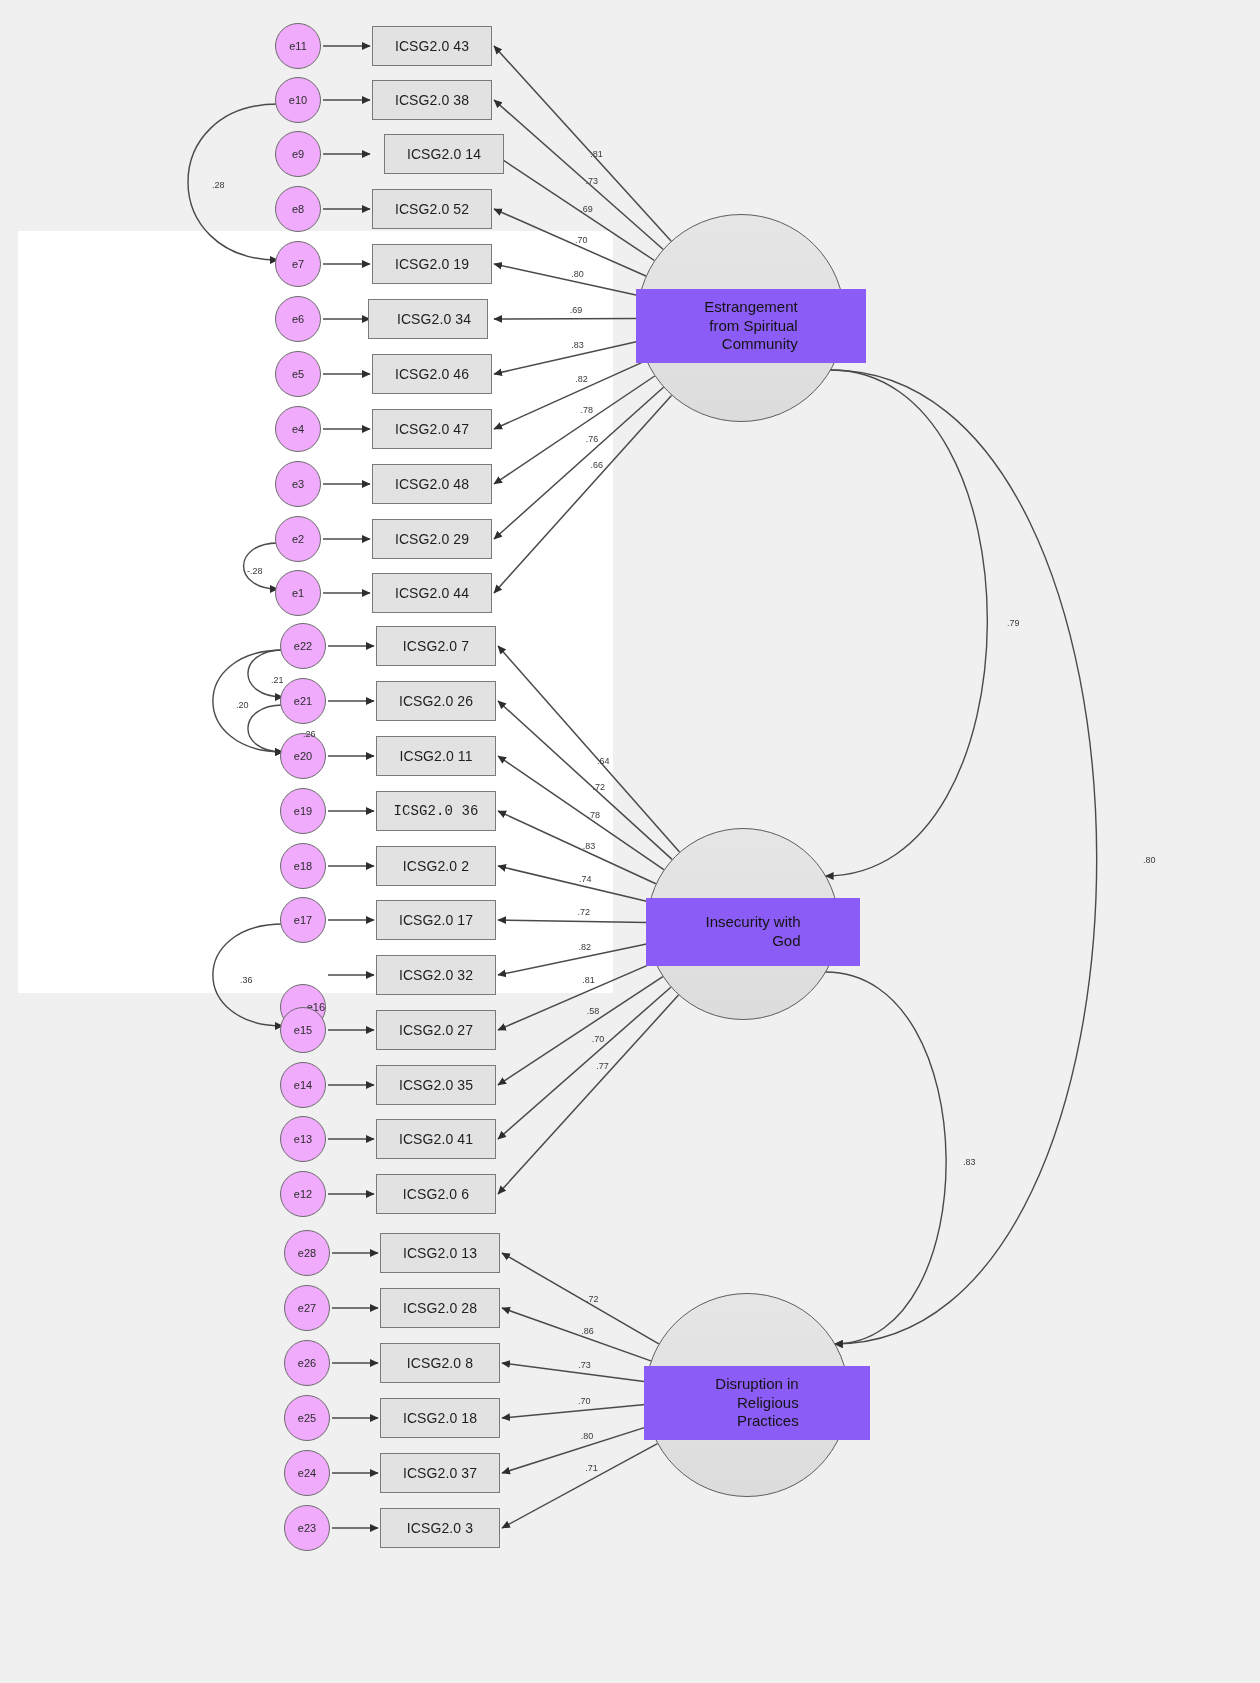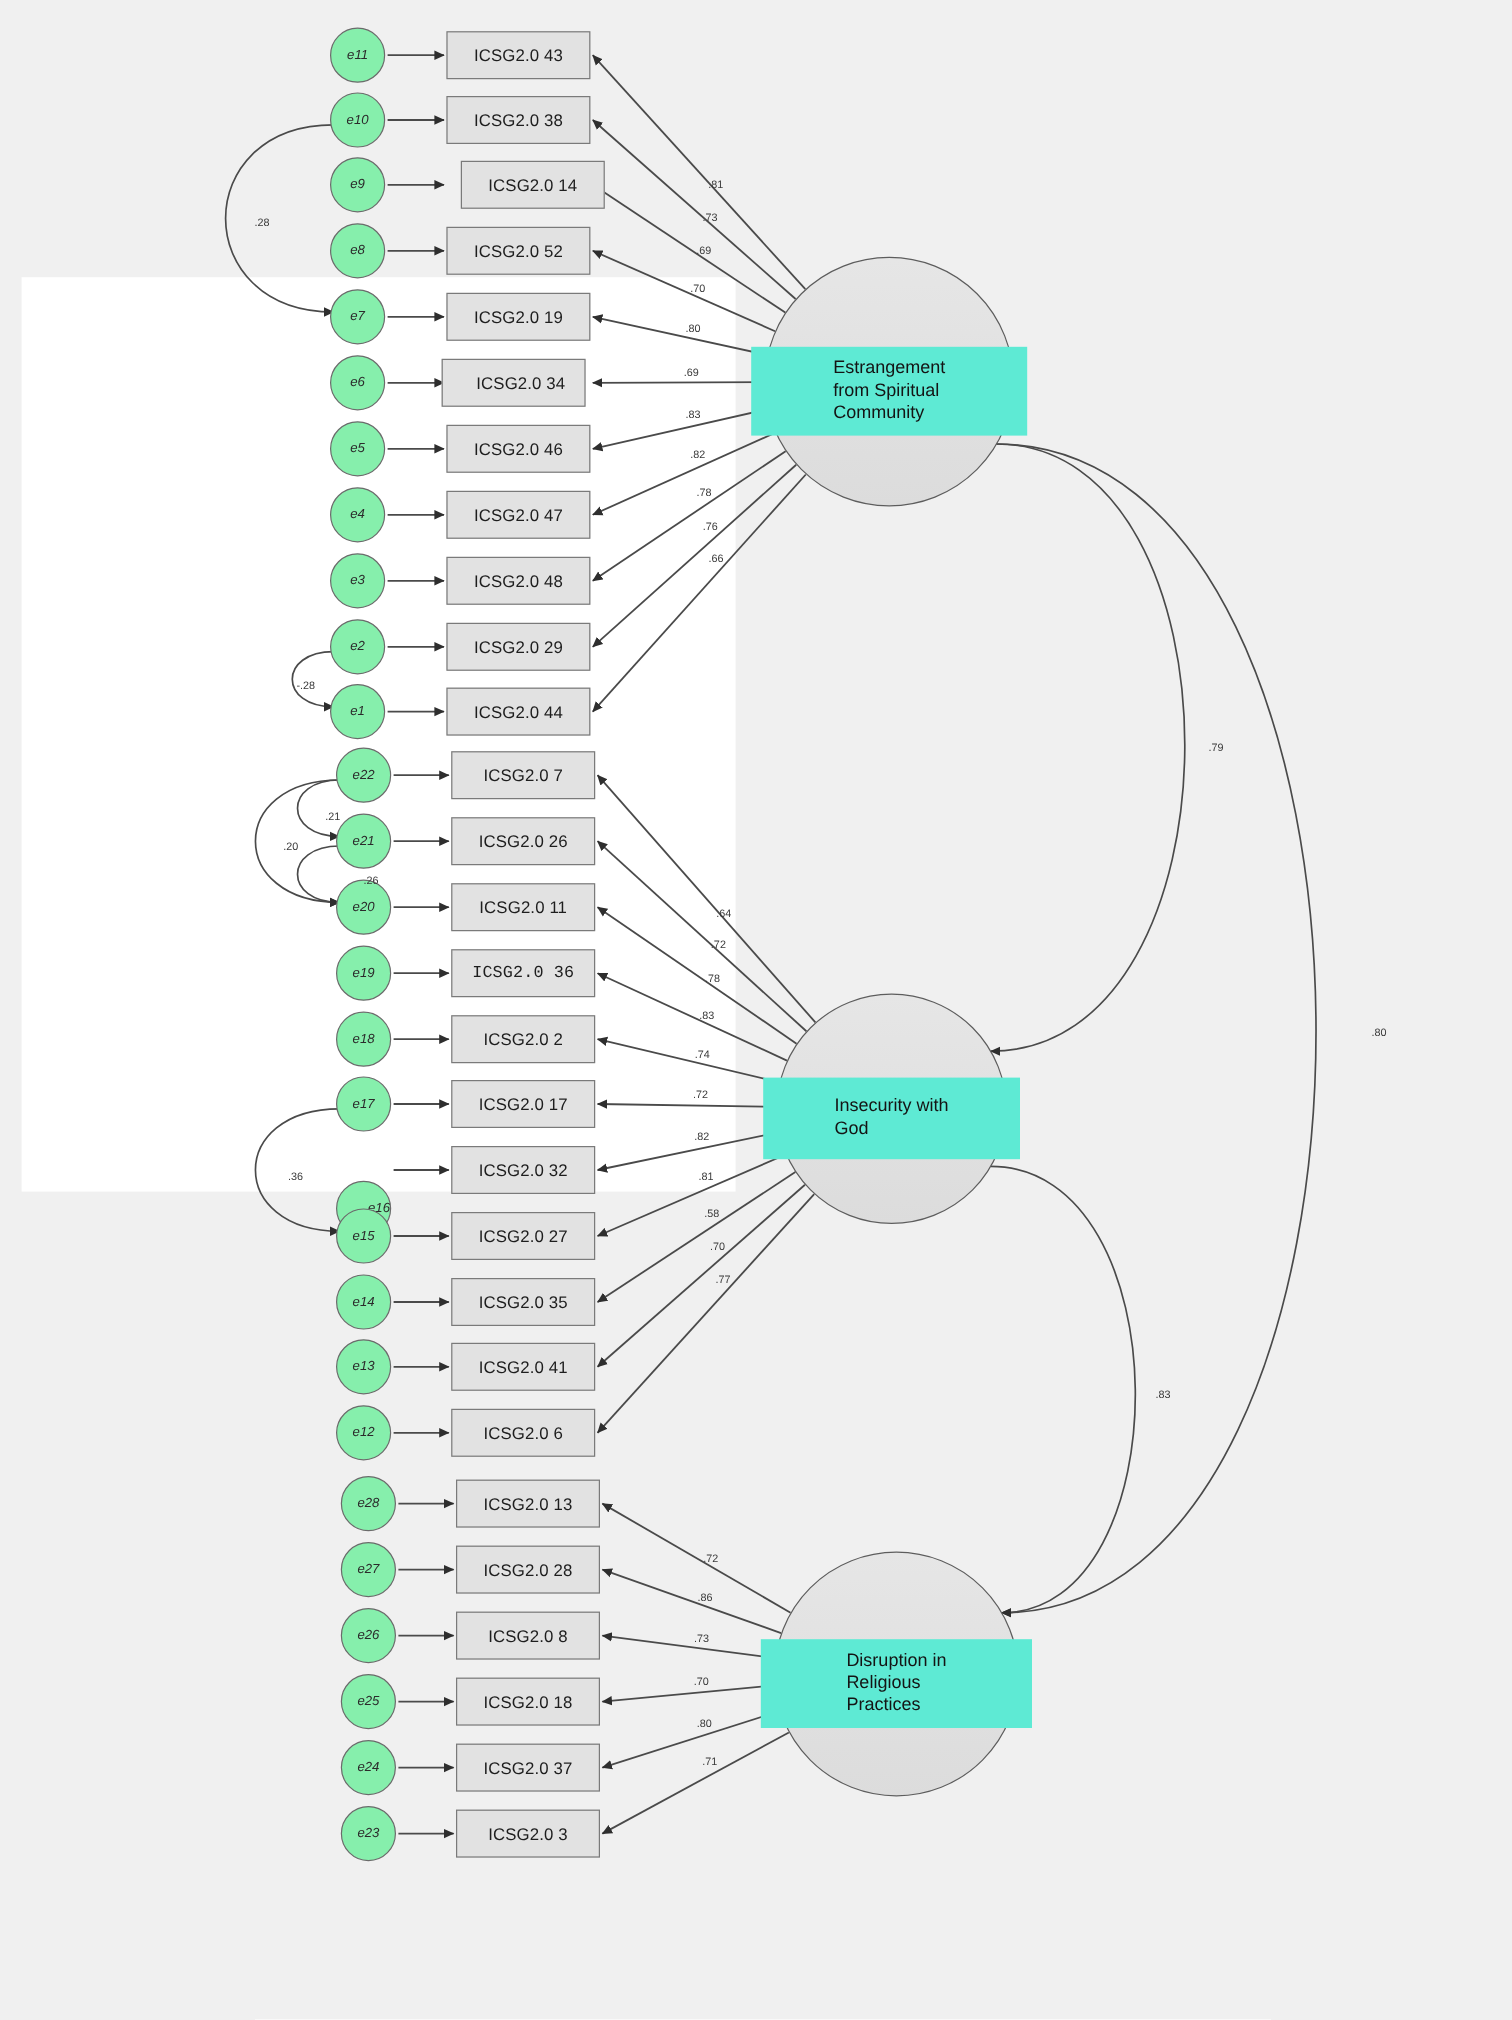"e11" .err-node { background: #86efac -> #f0abfc; font-style: italic -> none }
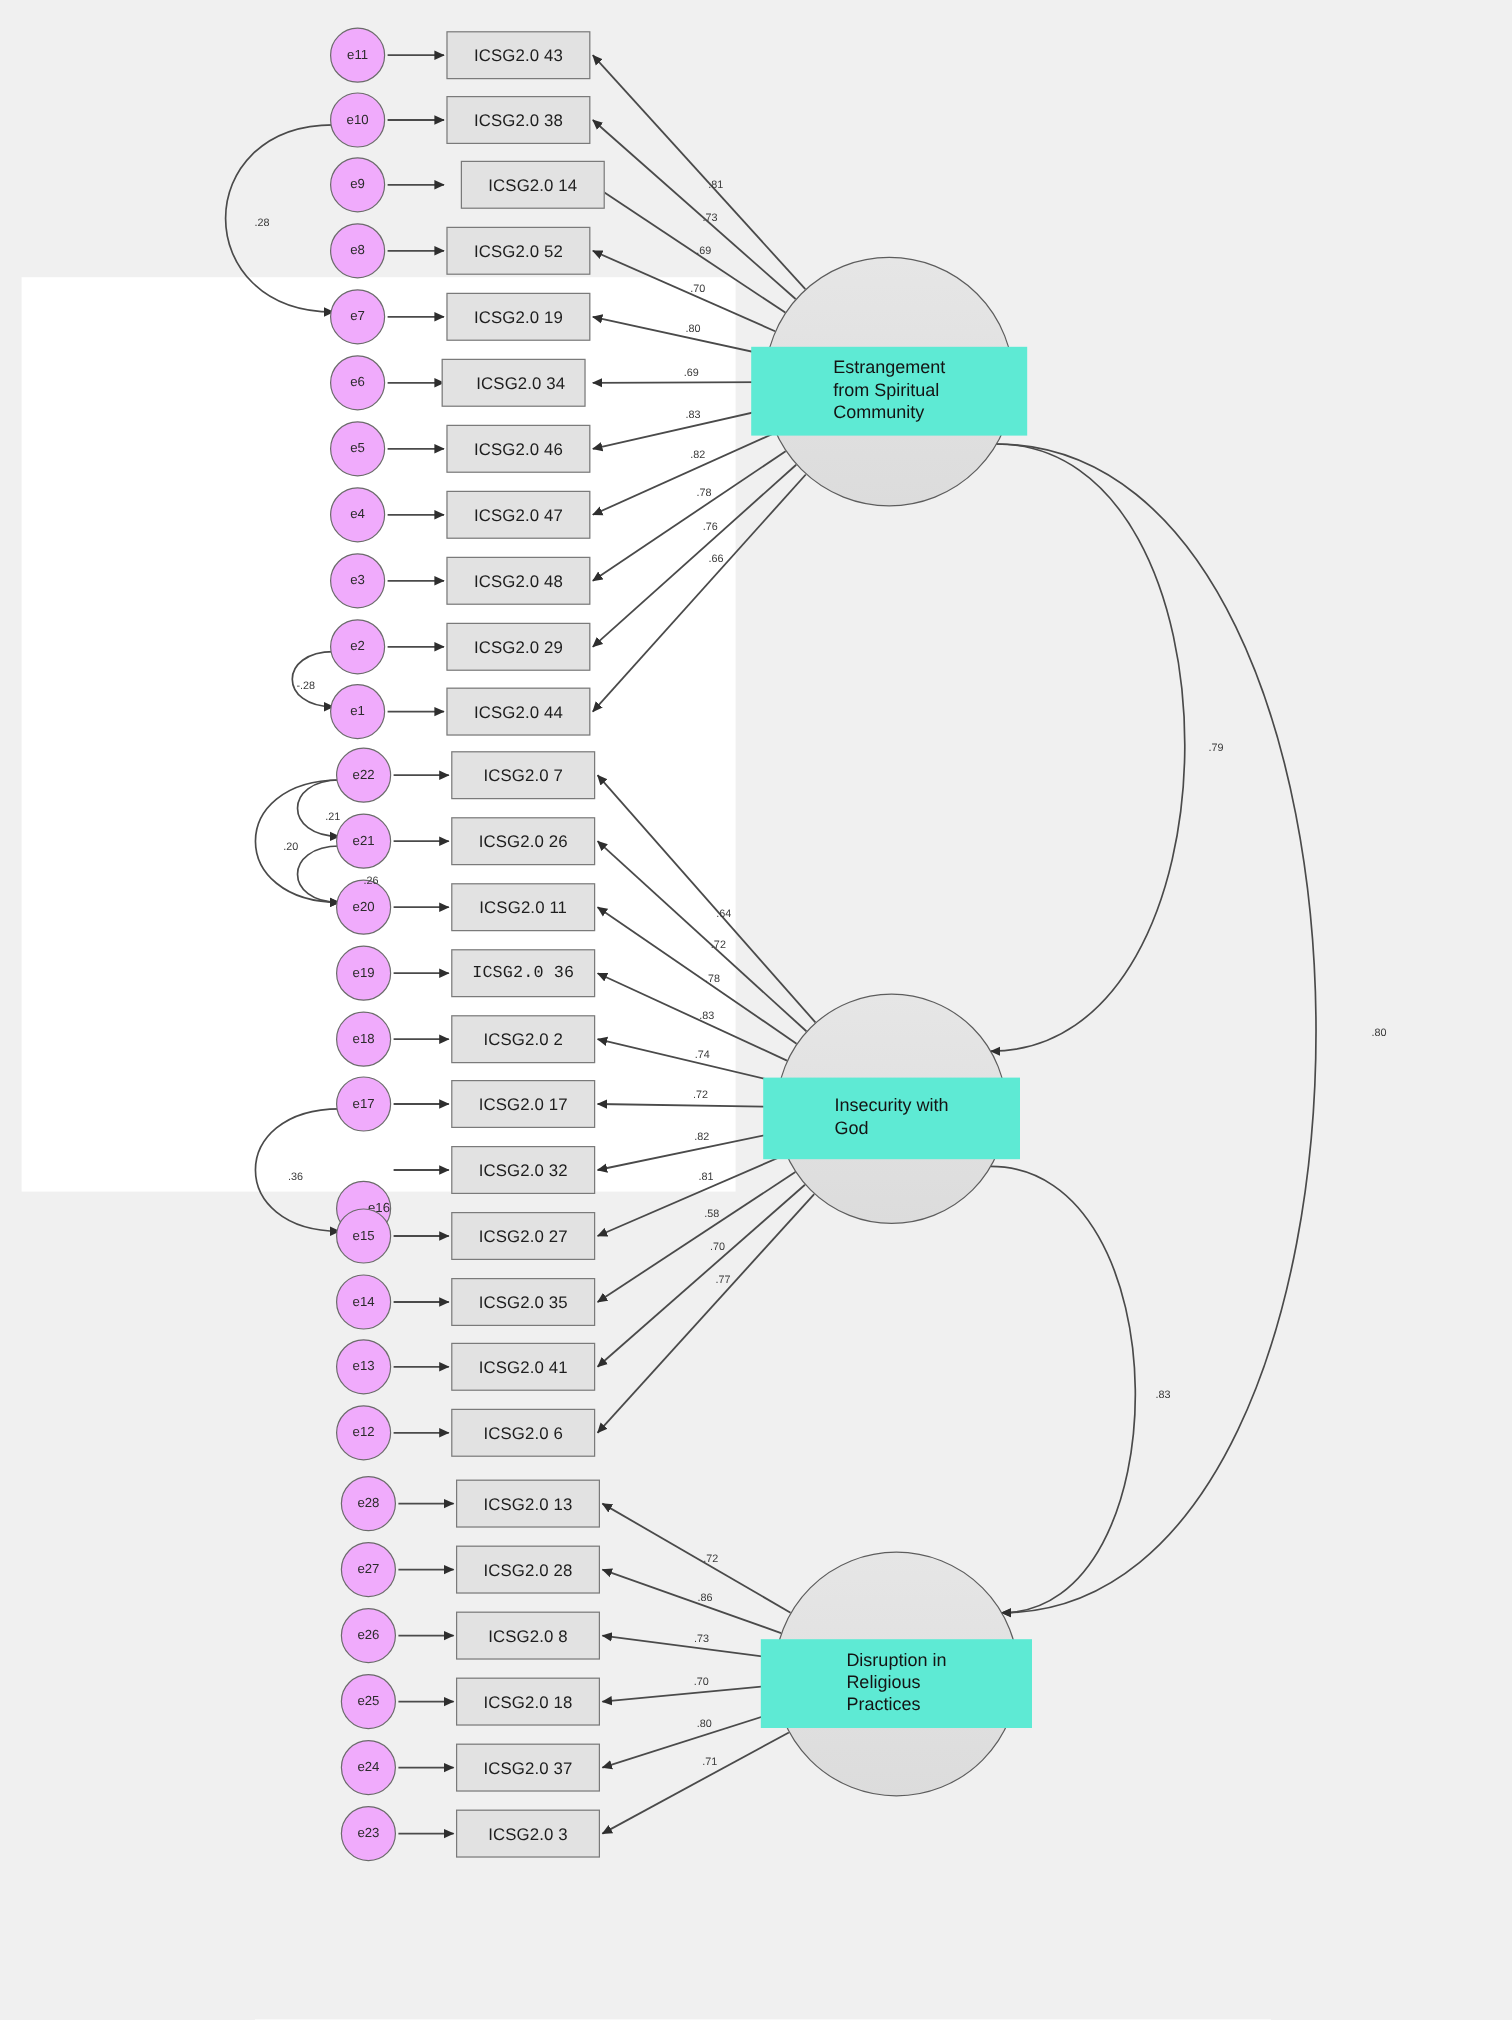"Estrangement" .lat-label { background: #5eead4 -> #8b5cf6; margin-left: none -> 10px; text-align: left -> right }
